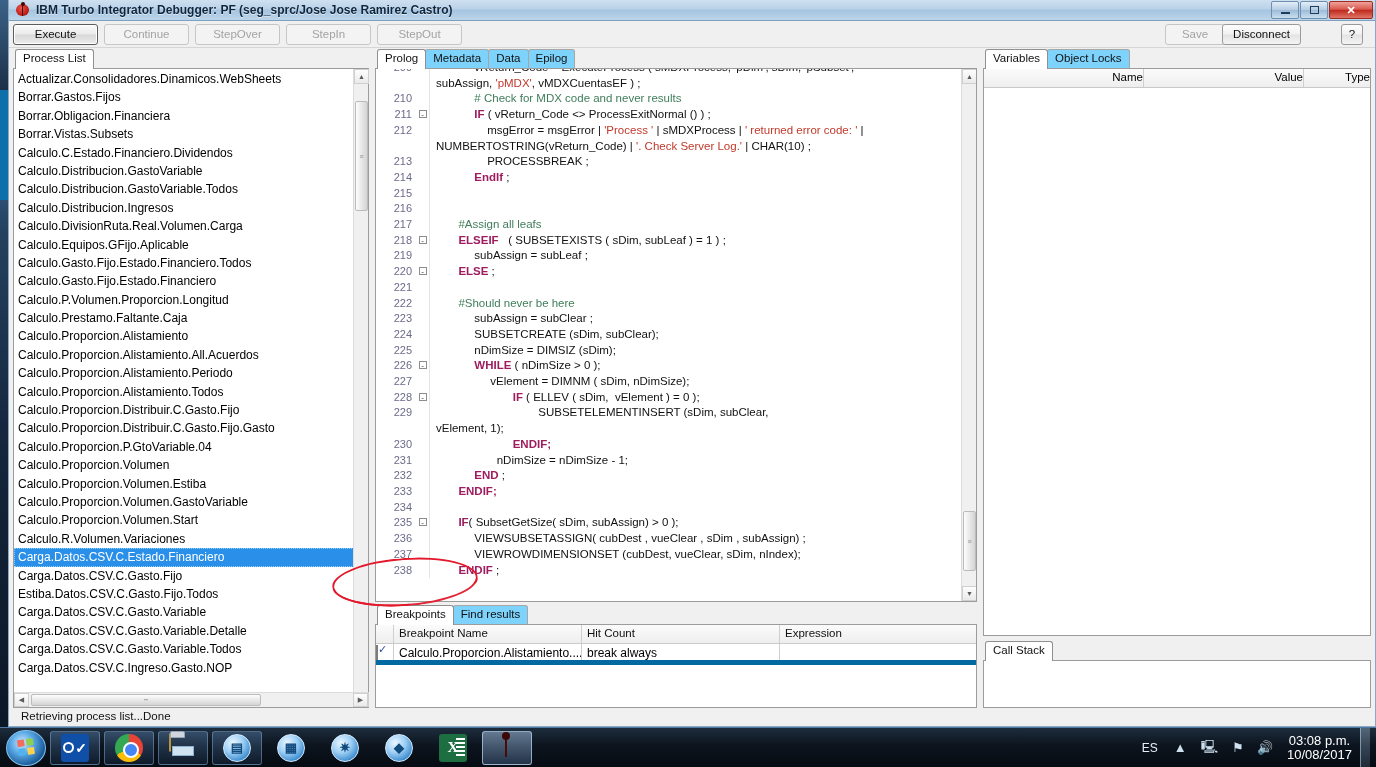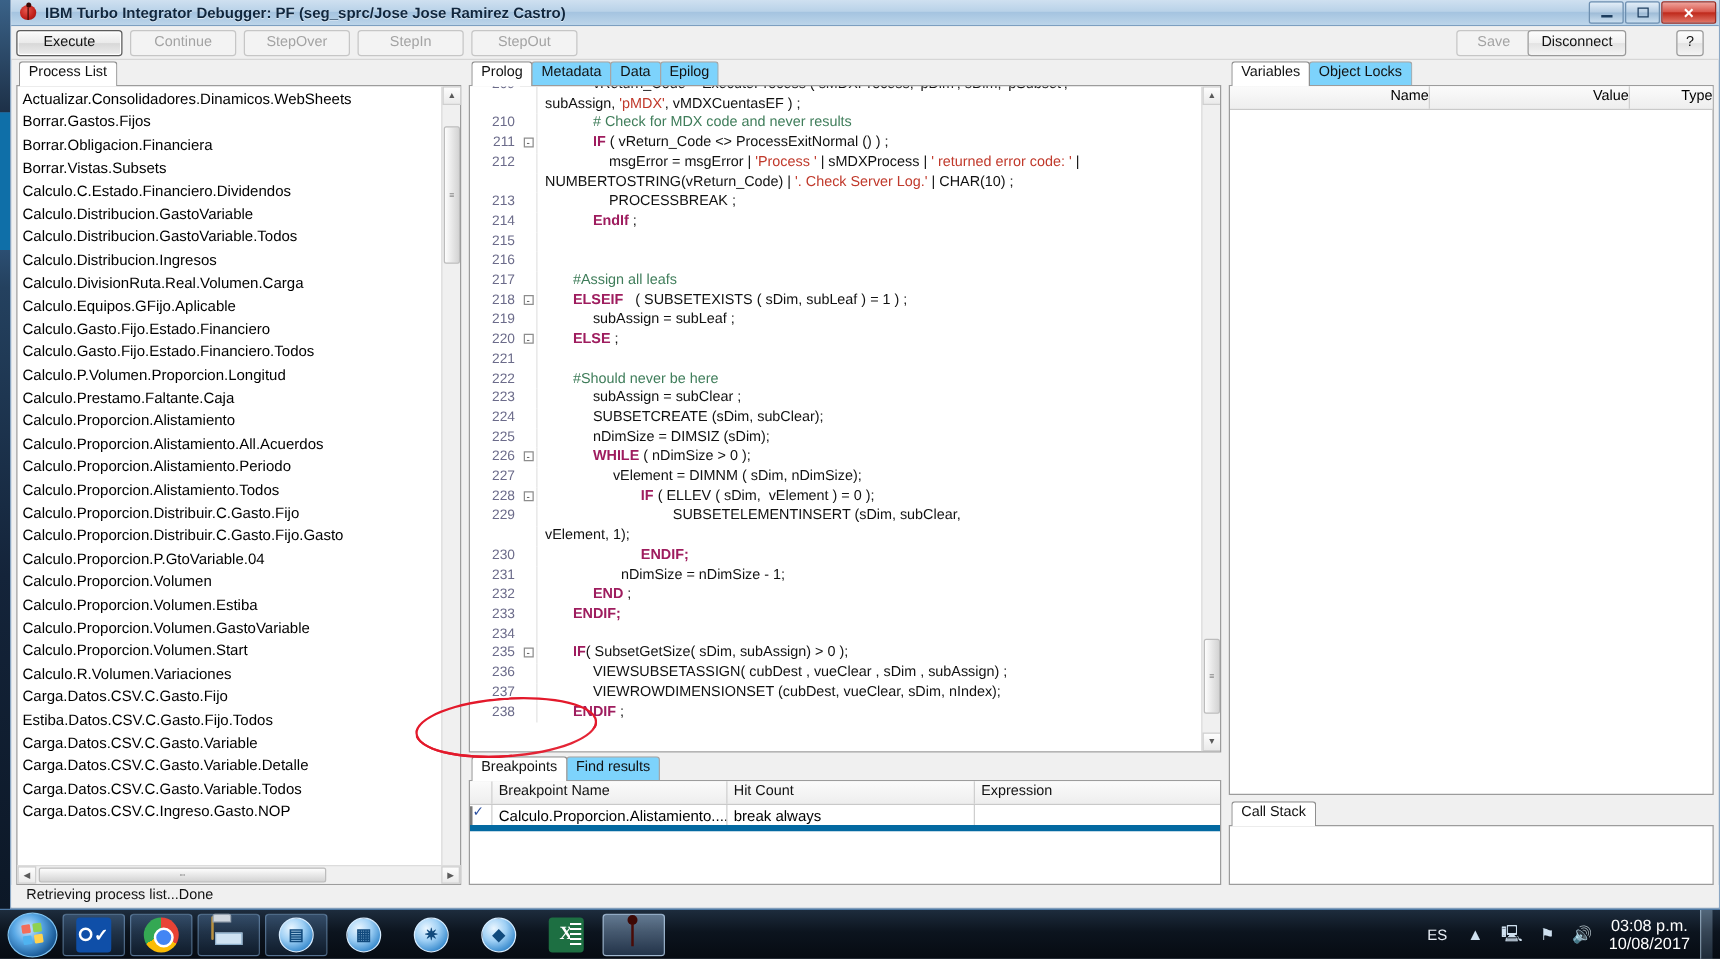"Calculo.Gasto.Fijo.Estado.Financiero" div.pl-item { order: before "Calculo.Gasto.Fijo.Estado.Financiero.Tod" -> after "Calculo.Gasto.Fijo.Estado.Financiero.Tod" }
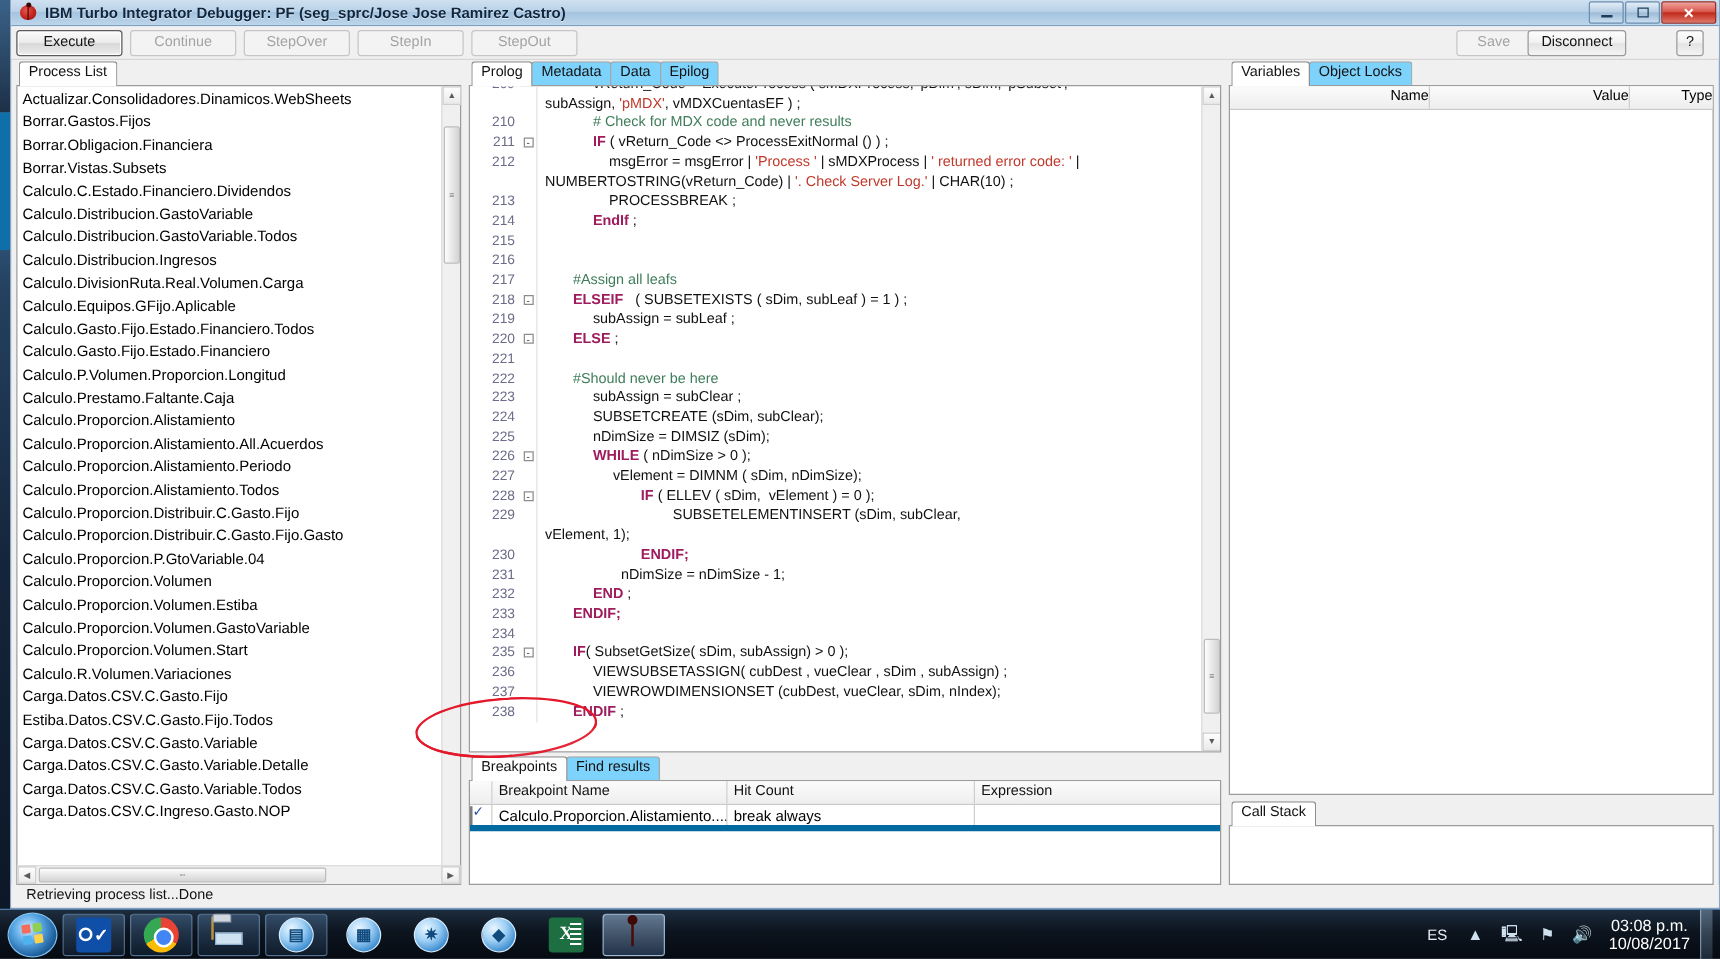"Carga.Datos.CSV.C.Estado.Financiero" div.pl-item { html: none -> <div>Carga.Datos.CSV.C.Estado.Financiero</div> }
